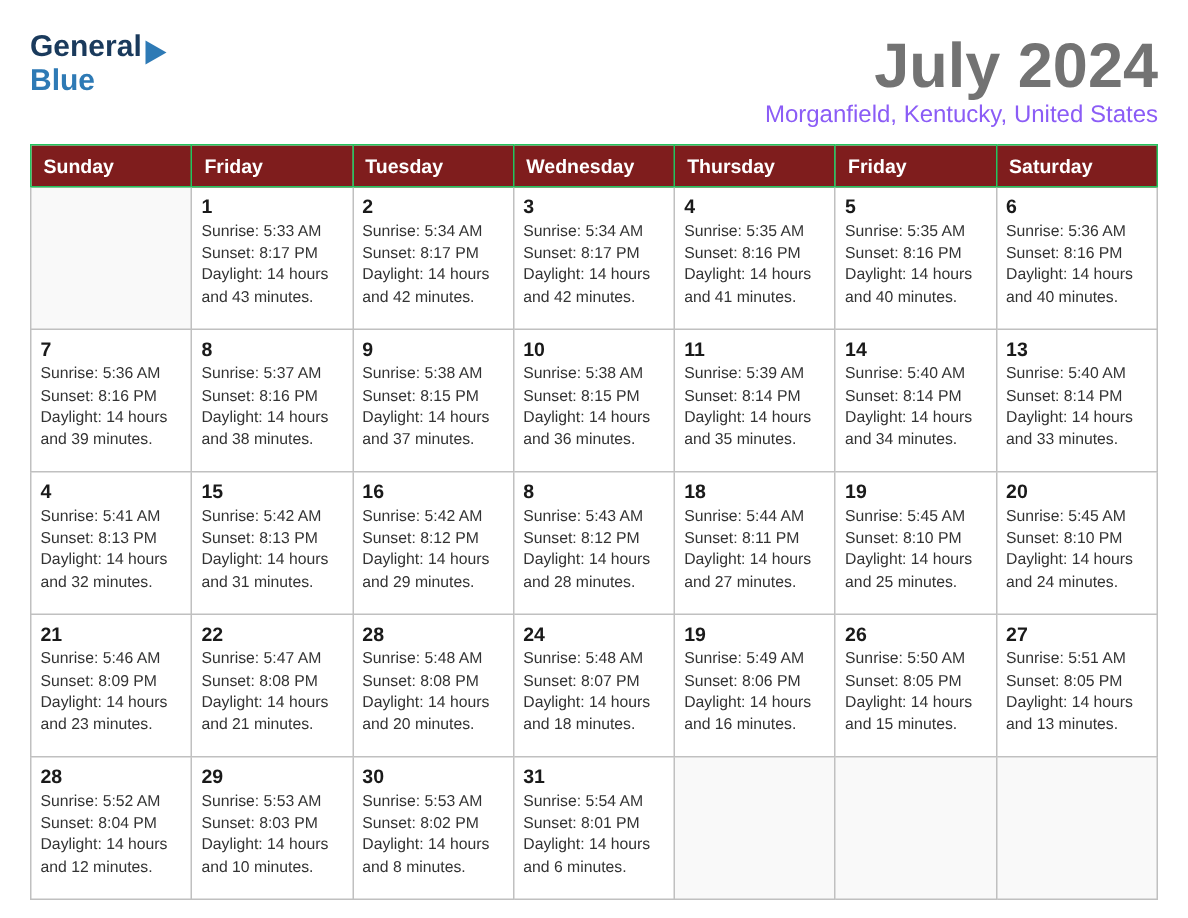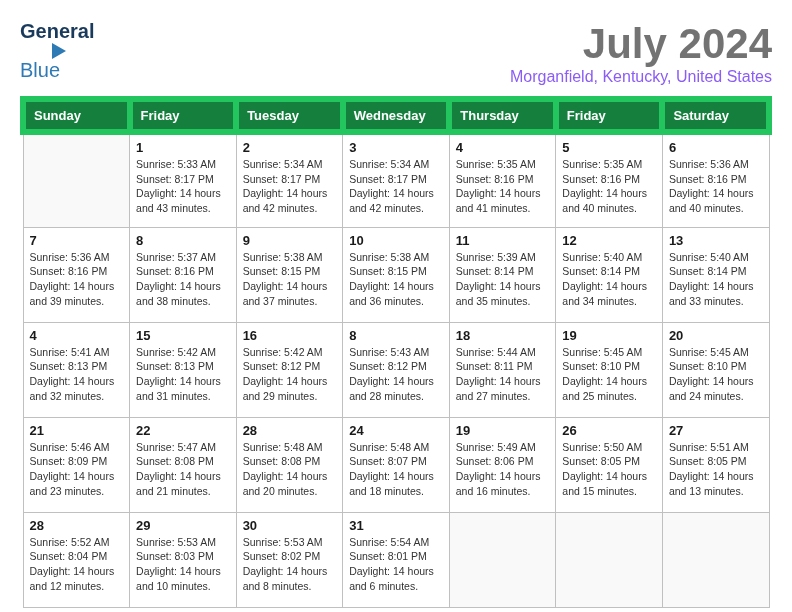"General" div { align-items: center -> flex-end; flex-direction: column -> none }
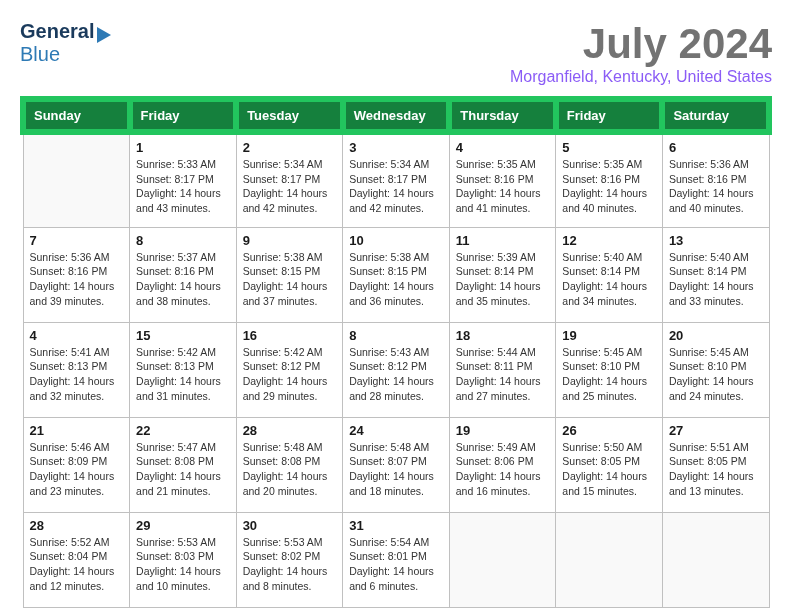"Blue" .logo-blue-part { font-weight: normal -> bold }
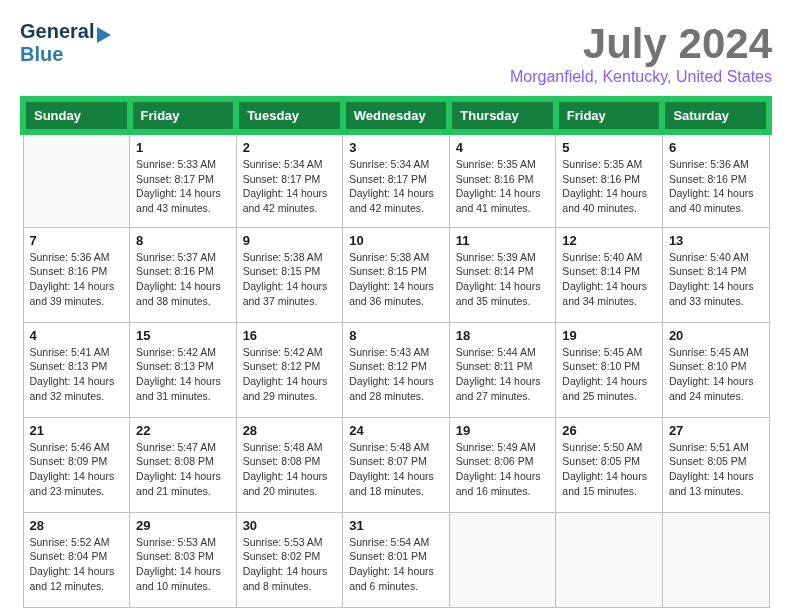"Sunday" .calendar th { background: #15803d -> #7f1d1d; border: 6px solid #22c55e -> 1px solid #22c55e }
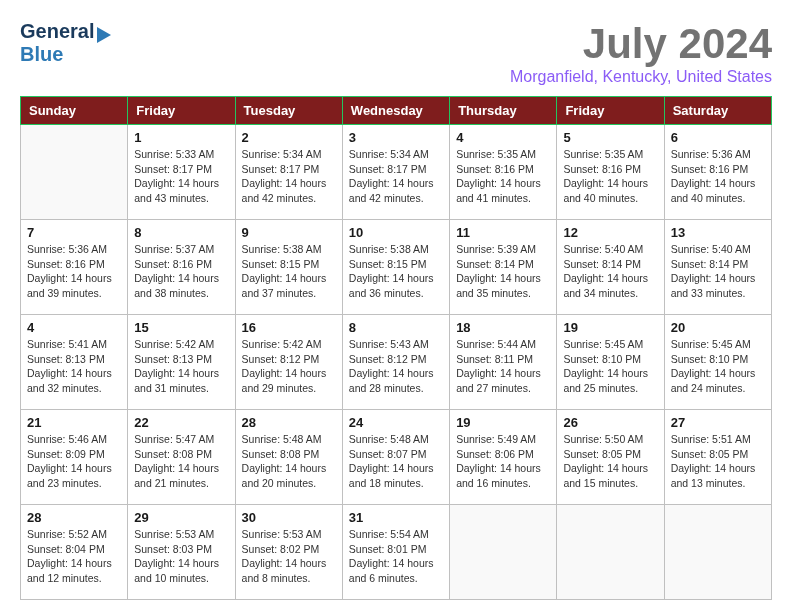"12" span.day-num { text: 12 -> 14 }
